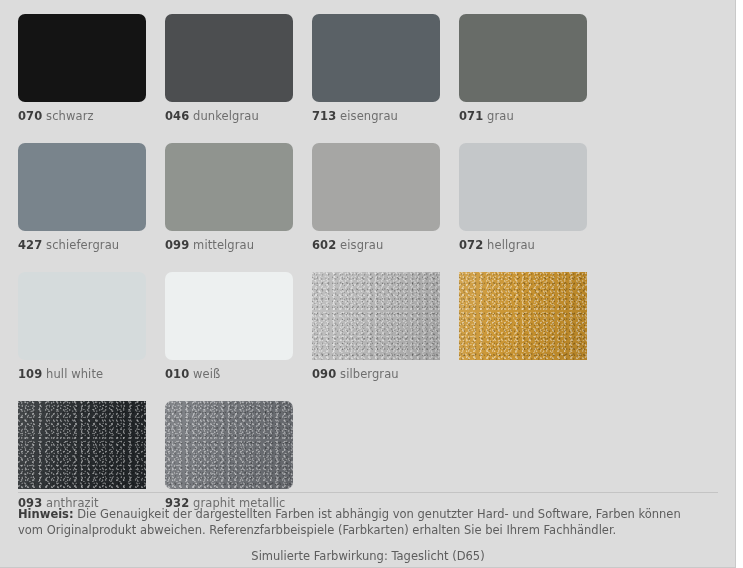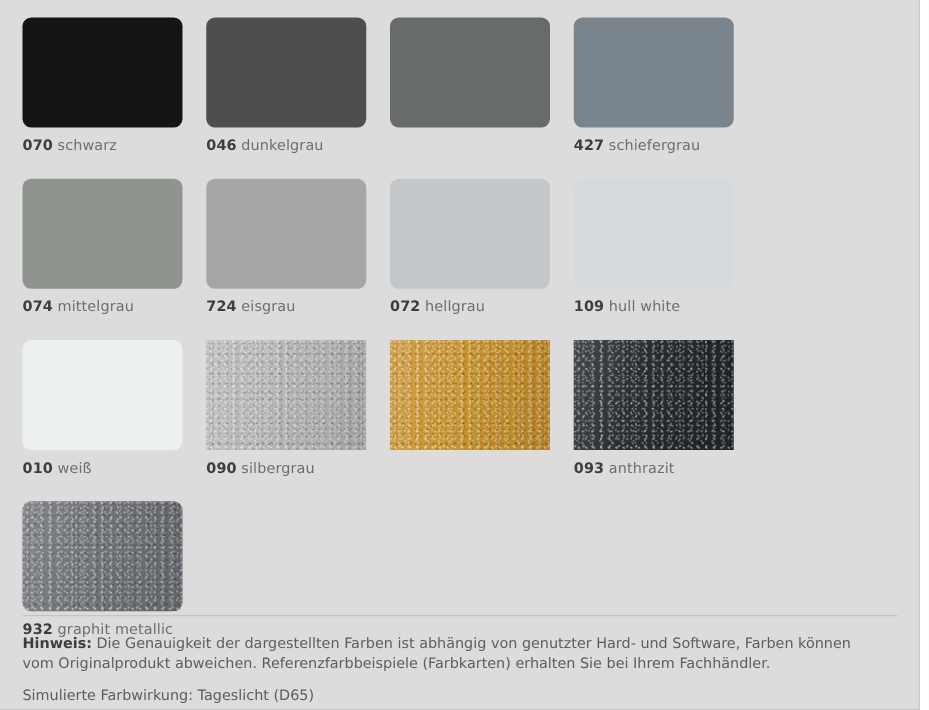"713 eisengrau" div.swatch-cell { html: none -> <div> <div></div> <div><span>713</span> <span>eisengrau</span></div> </div> }
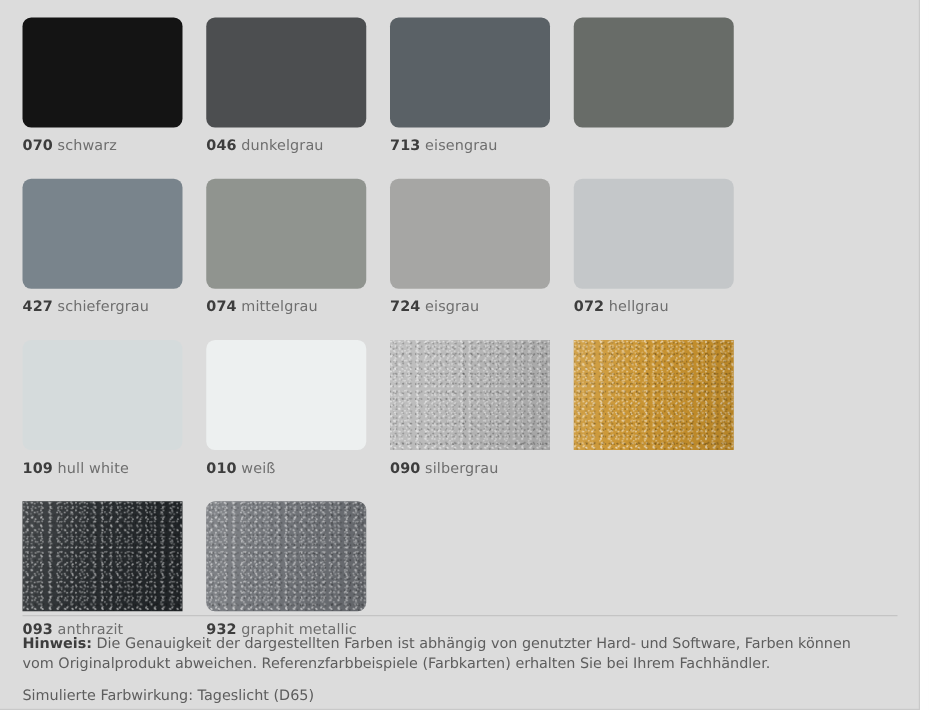"071 grau" div.label { html: none -> <div><span>071</span> <span>grau</span></div> }
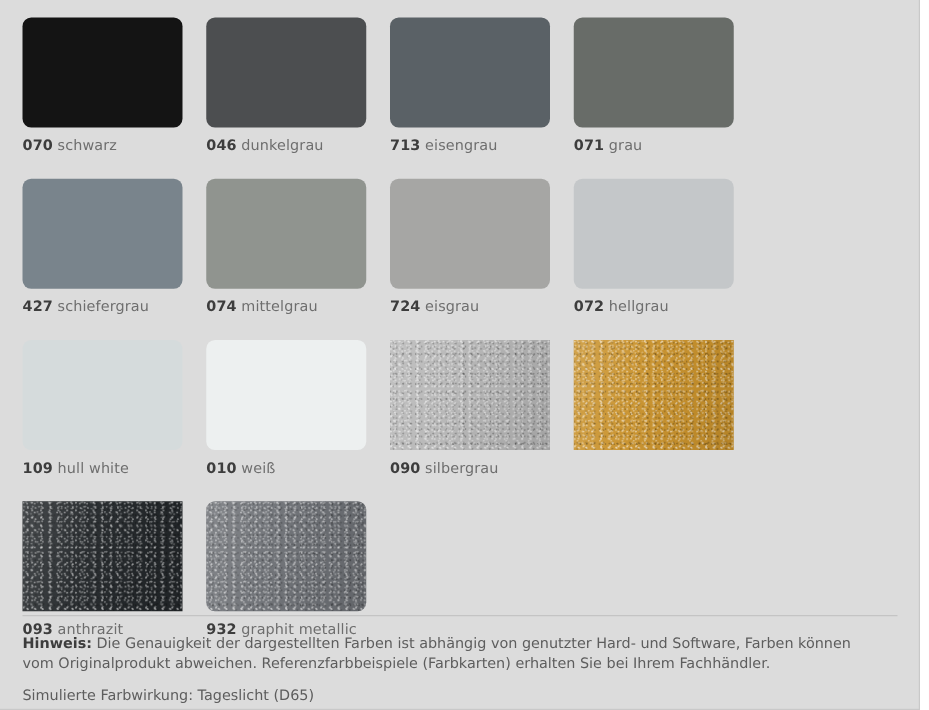"074" span.code { text: 074 -> 099 }
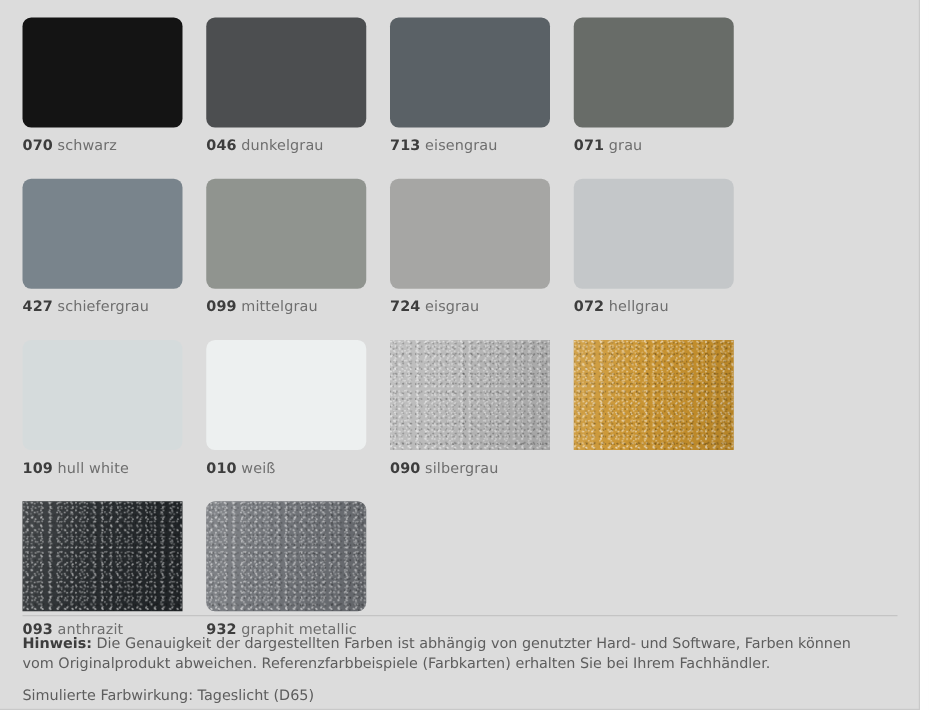"724" span.code { text: 724 -> 602 }
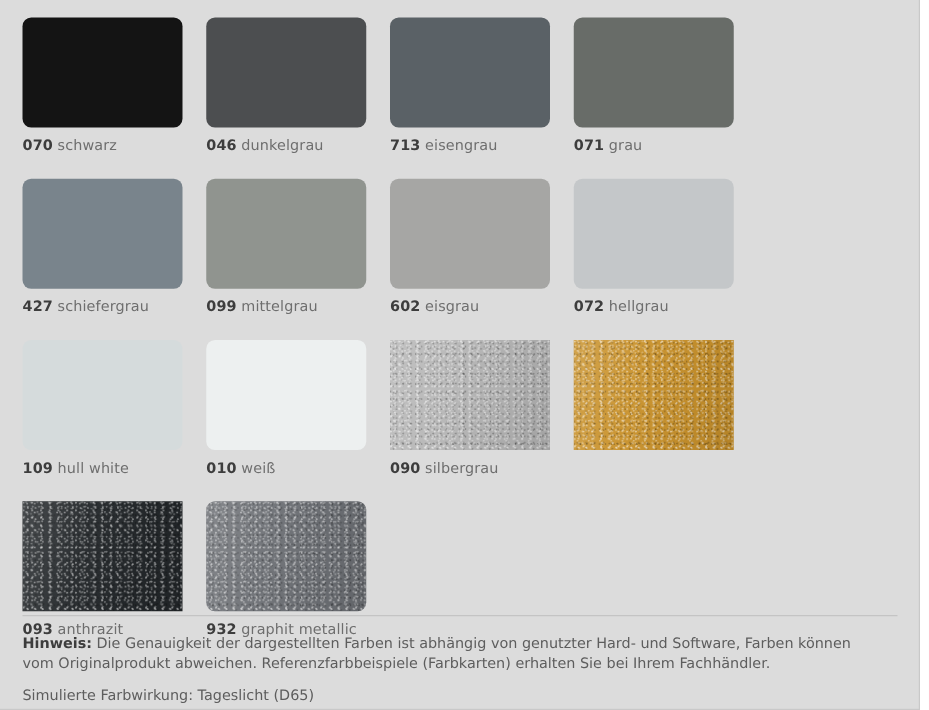"Simulierte Farbwirkung: Tageslicht (D65)" .daylight { text-align: none -> center }
